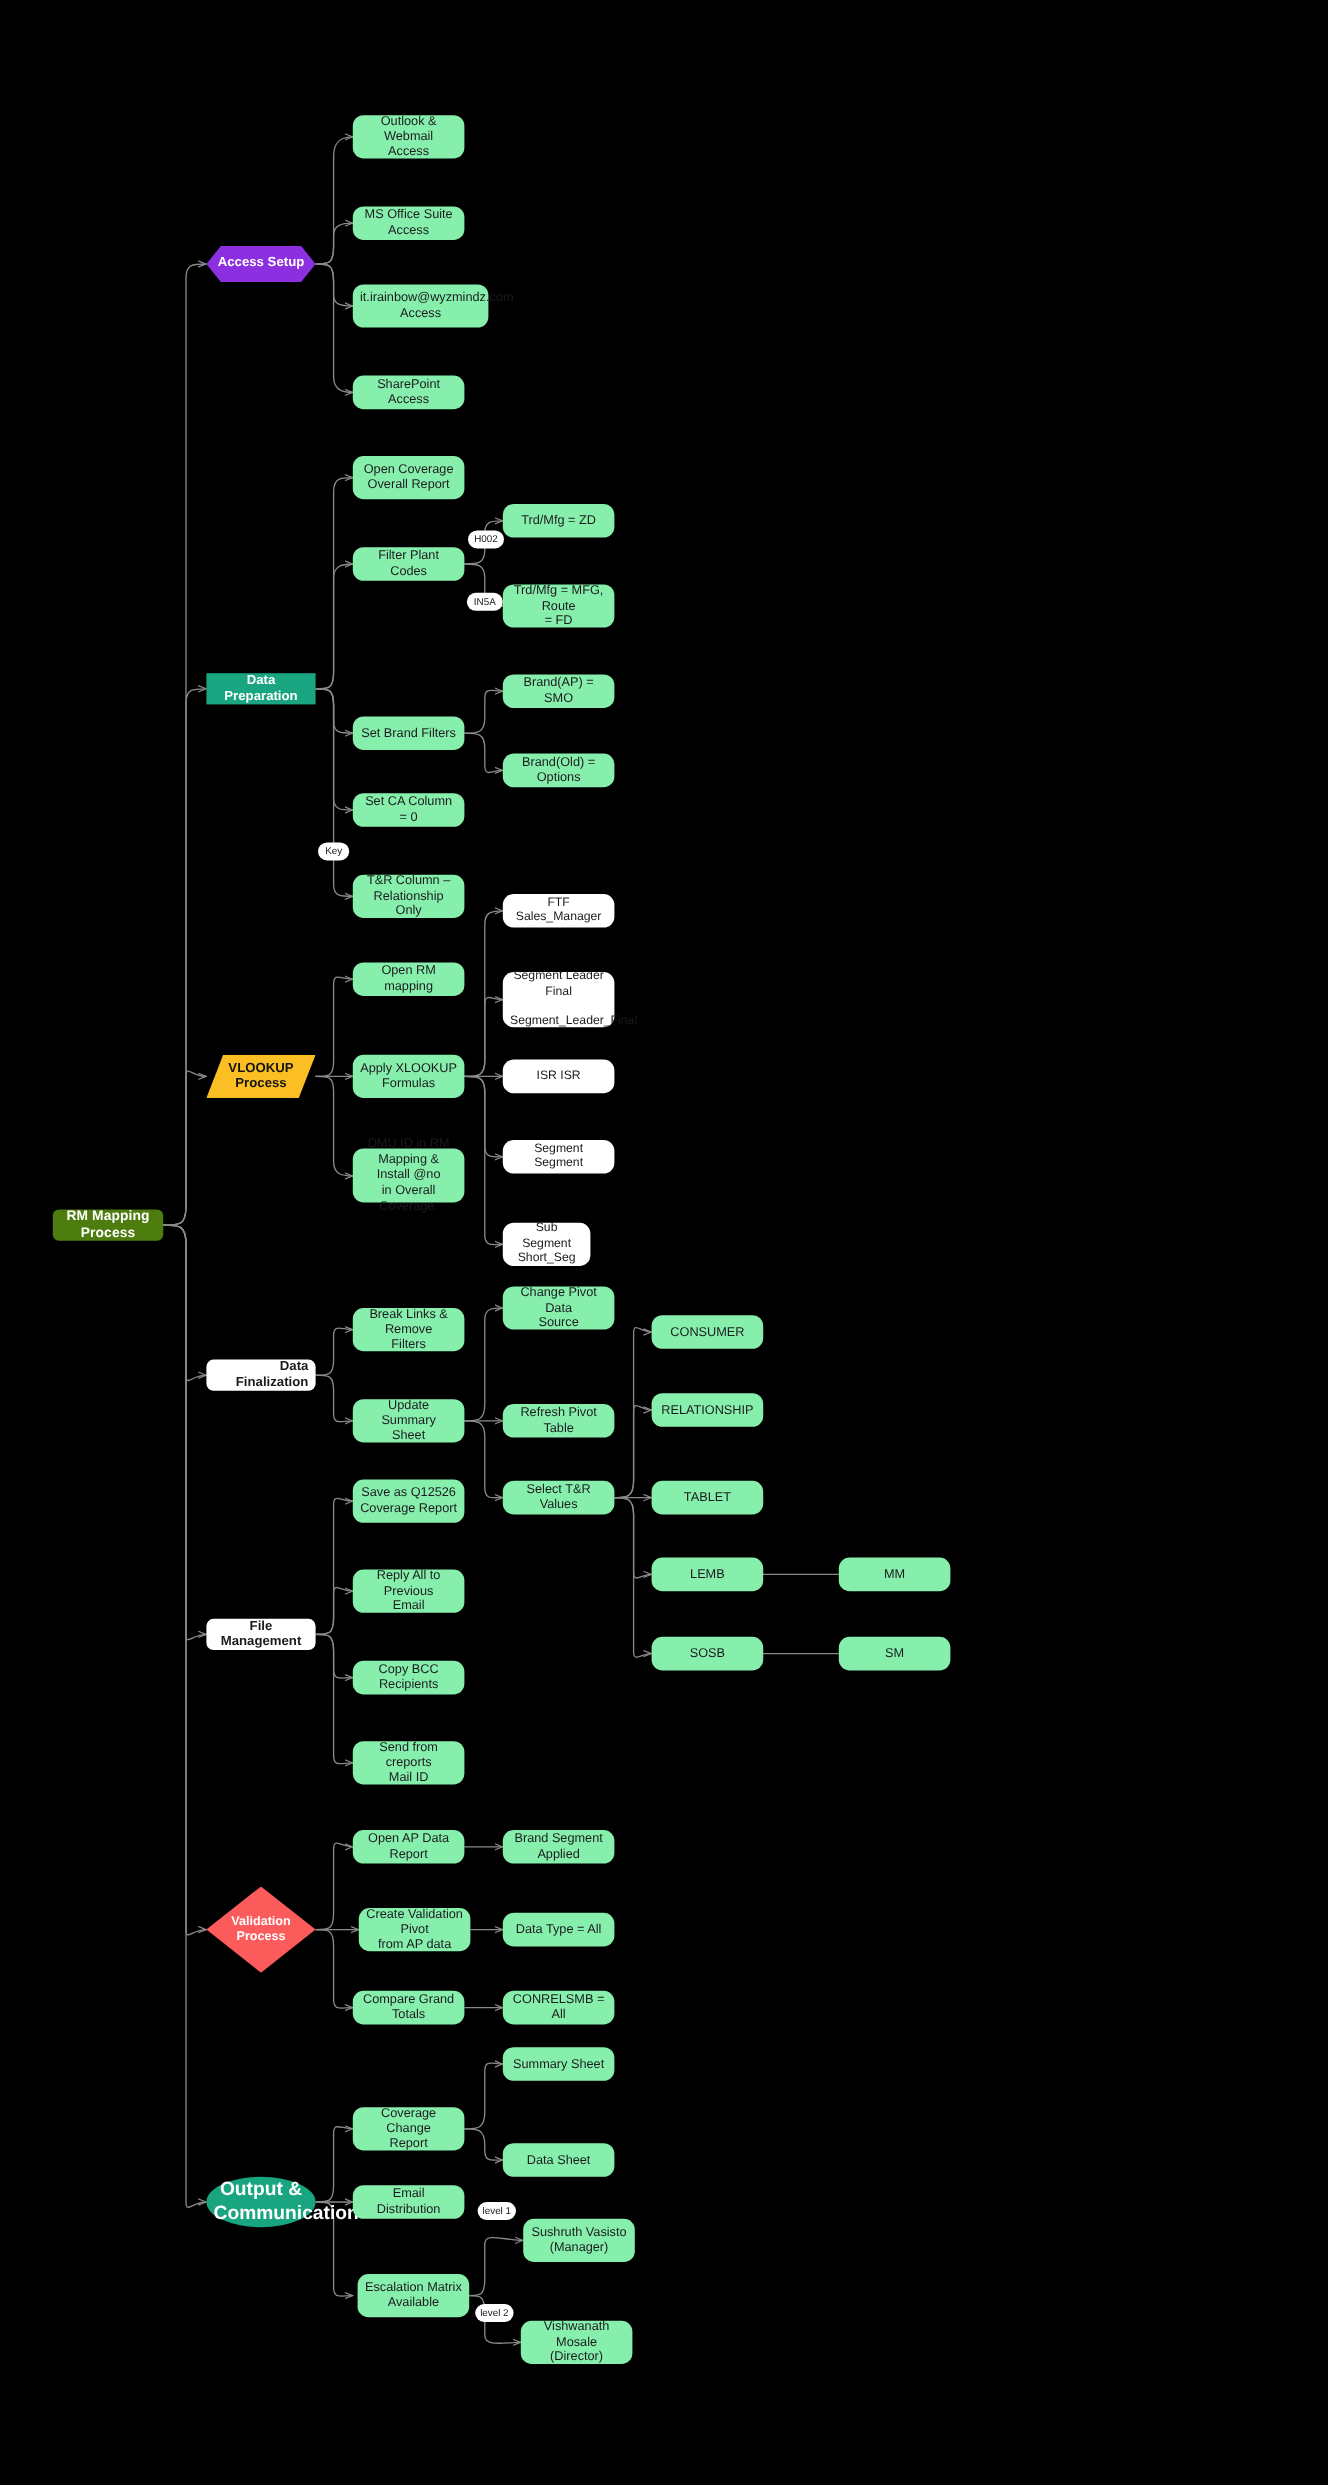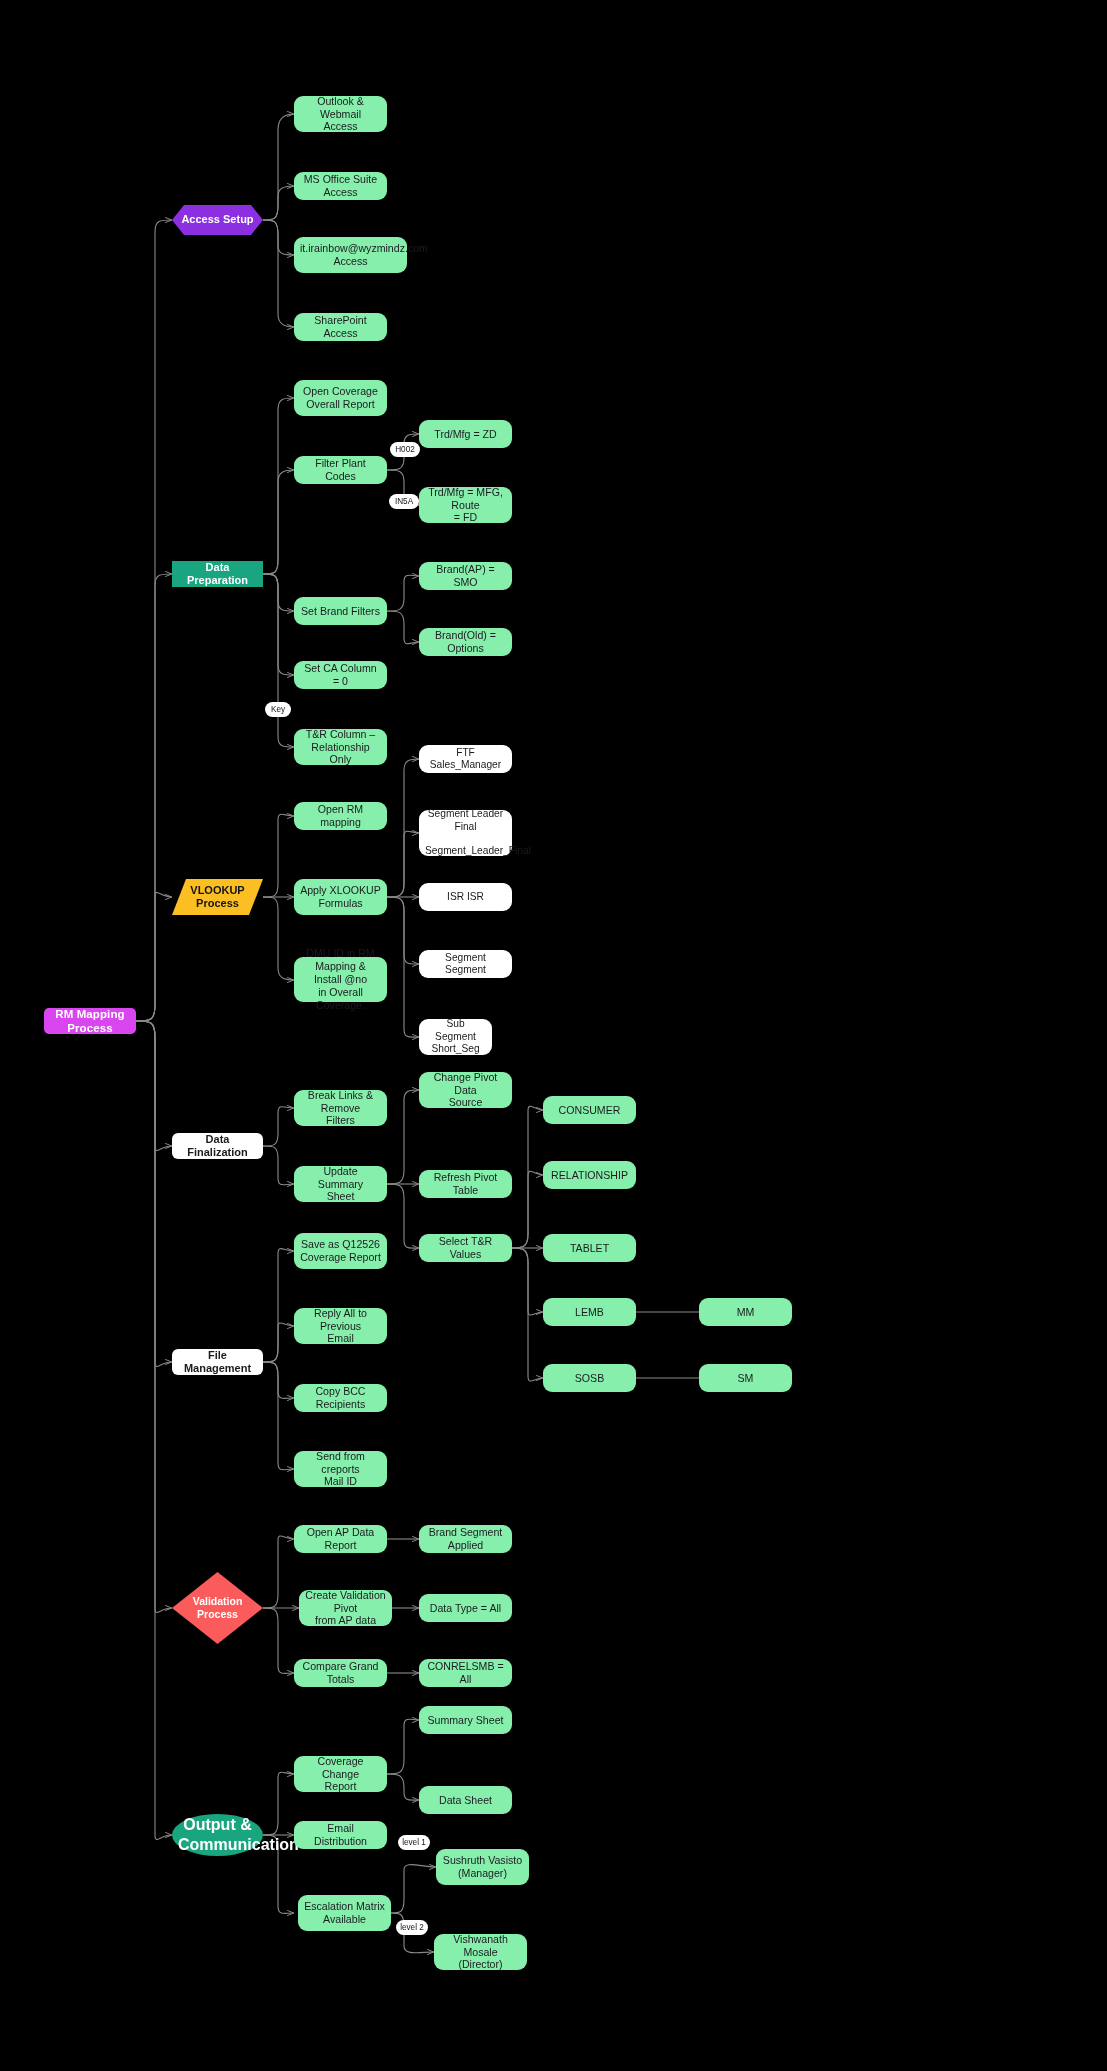"RM Mapping Process" .n-root { background: #d946ef -> #4d7c0f }
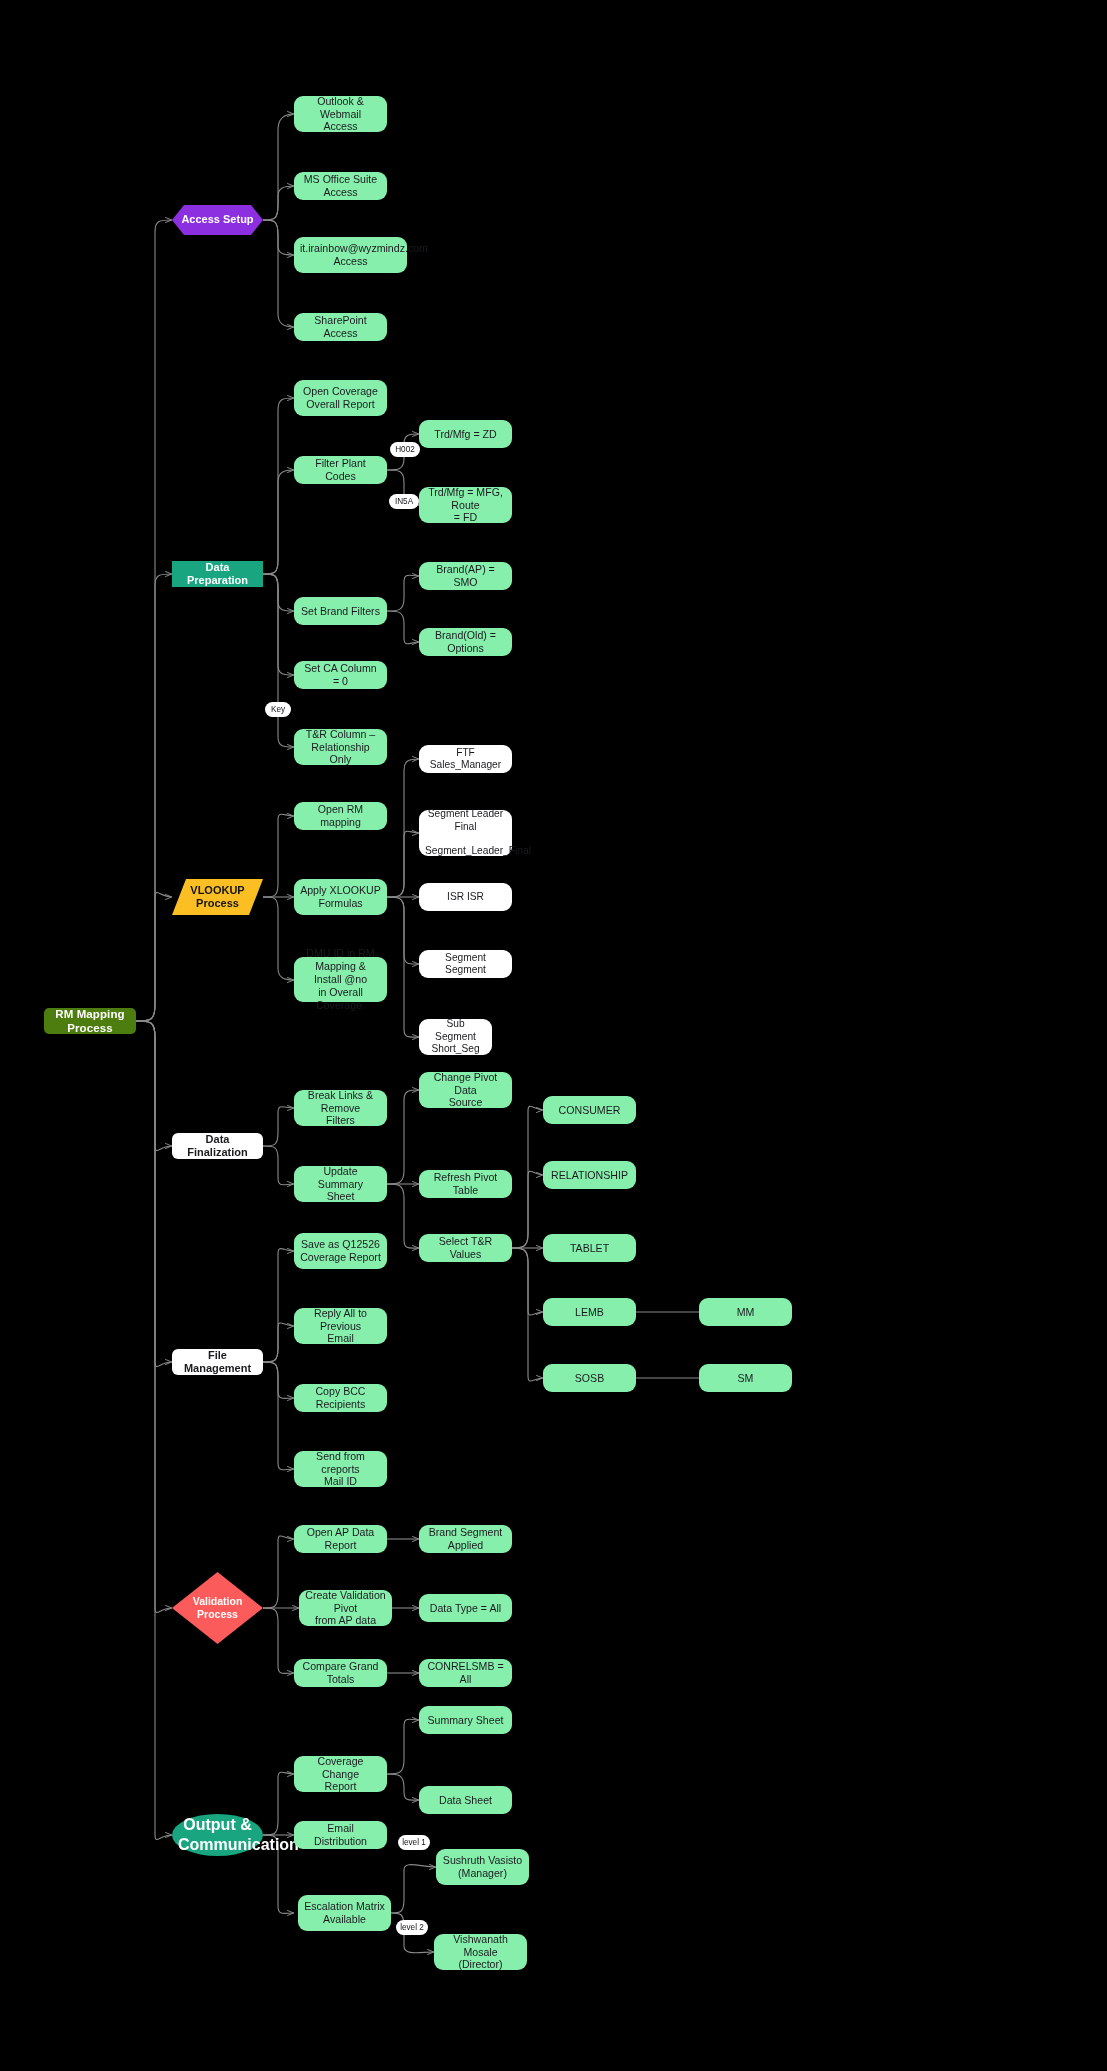"Data Finalization" div.node { text-align: none -> right }
